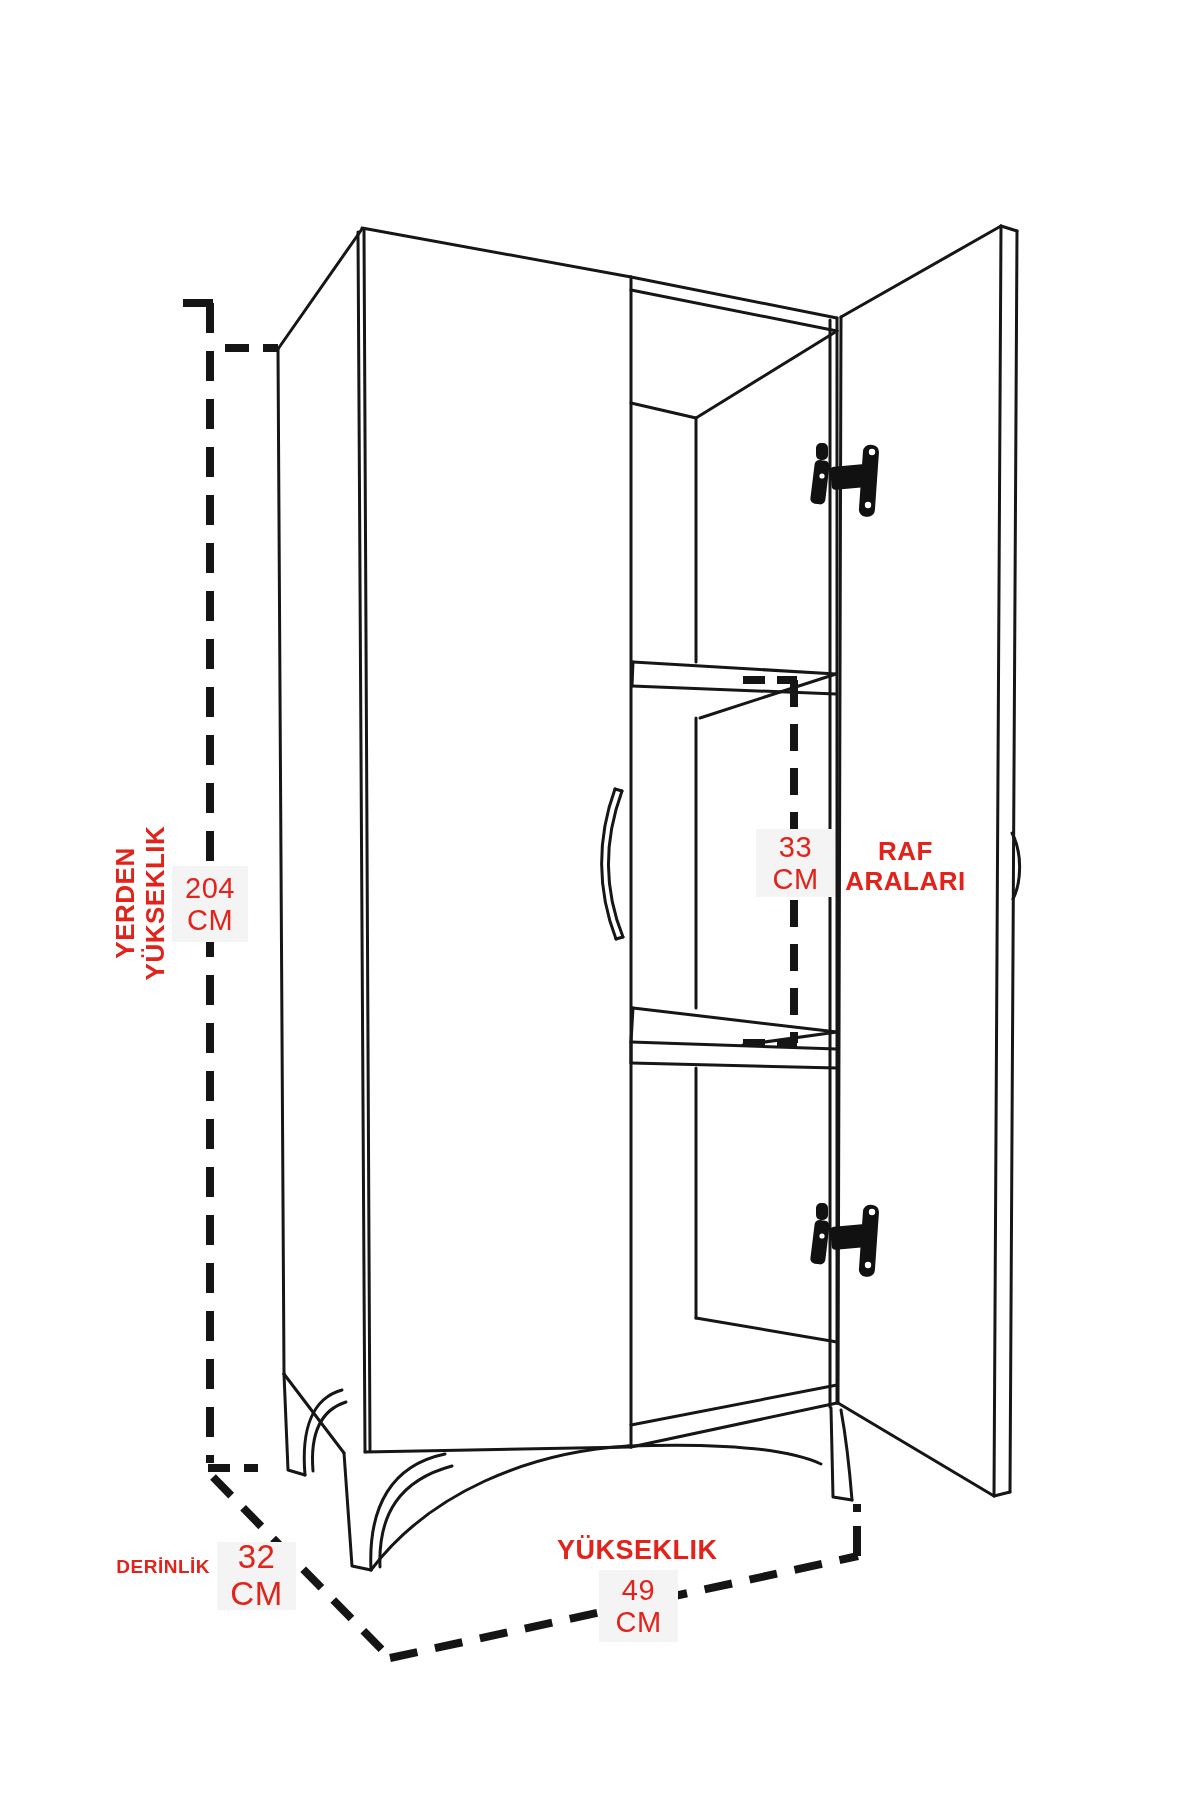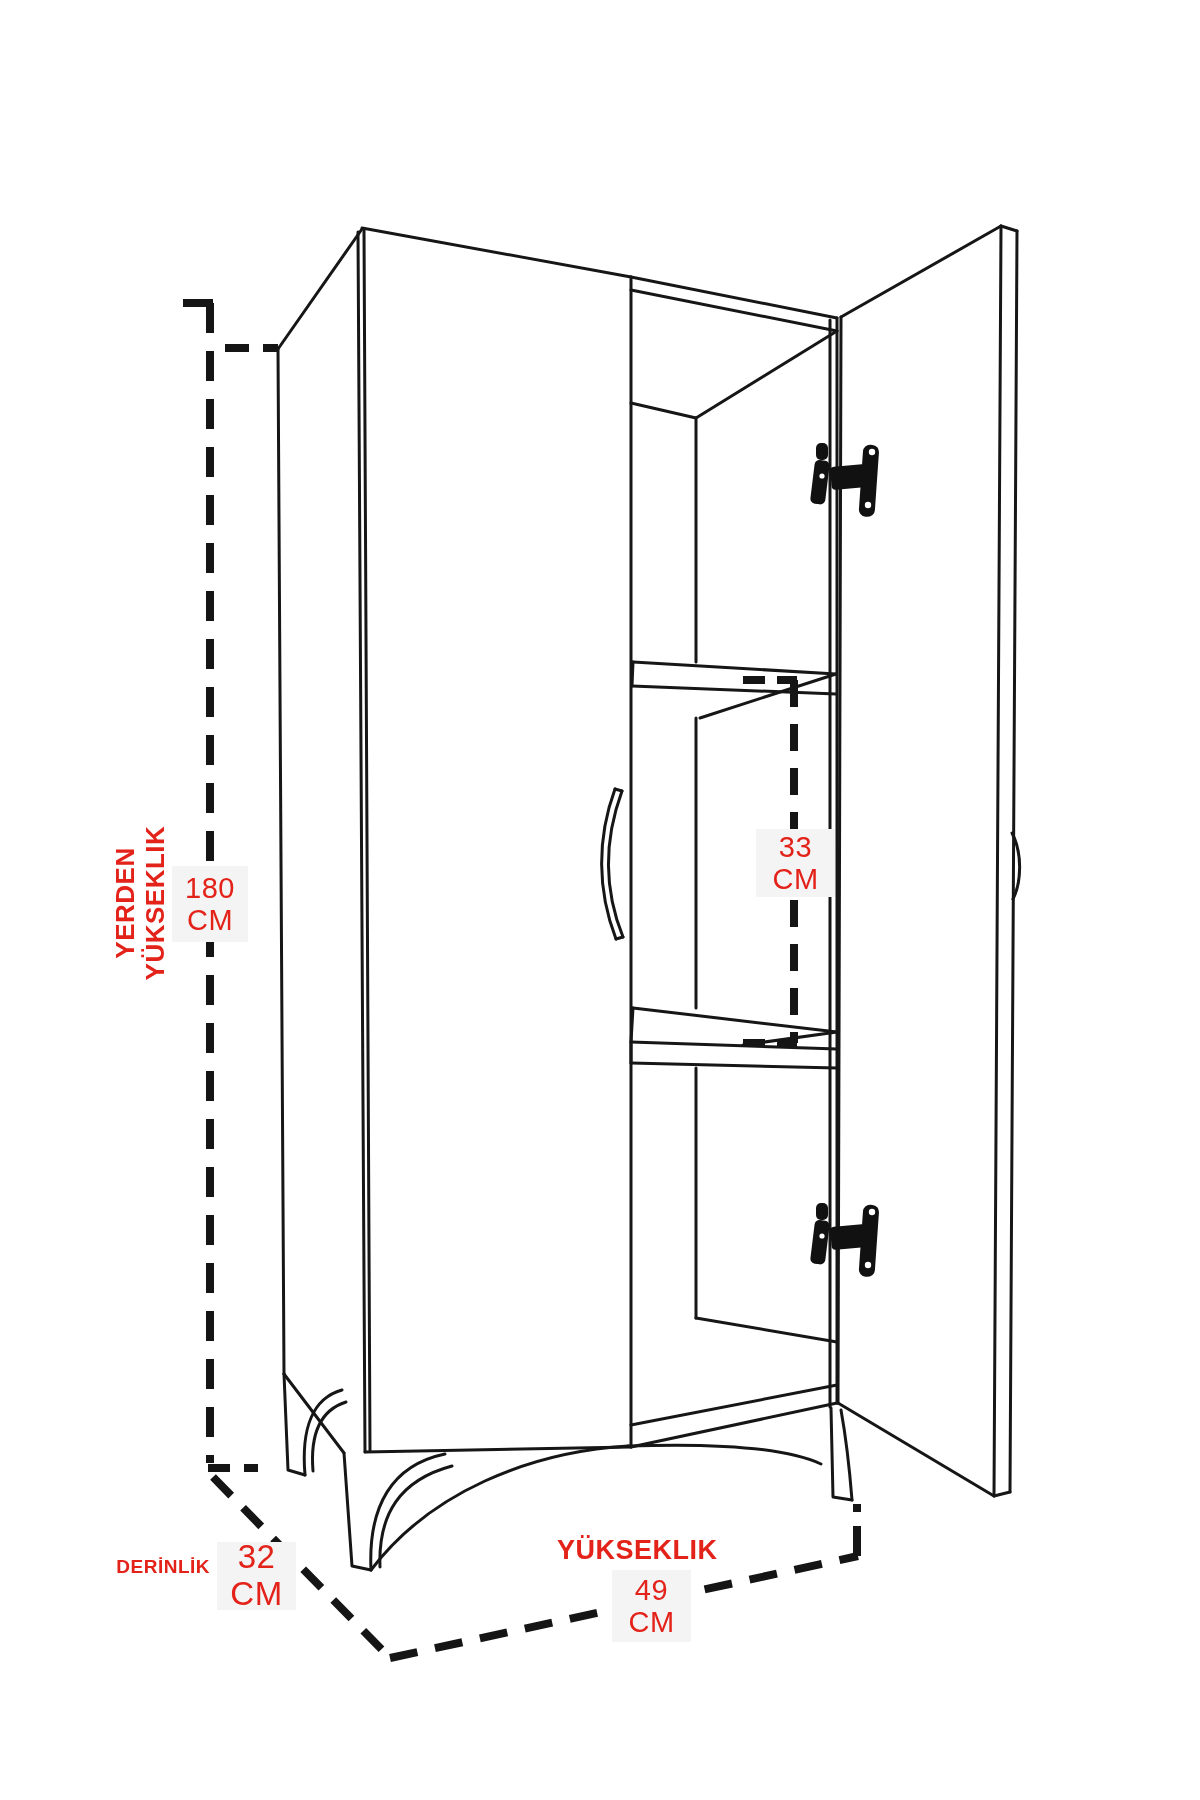"RAF" div.dim-name { html: none -> <div> <span>RAF</span><br> <span>ARALARI</span> </div> }
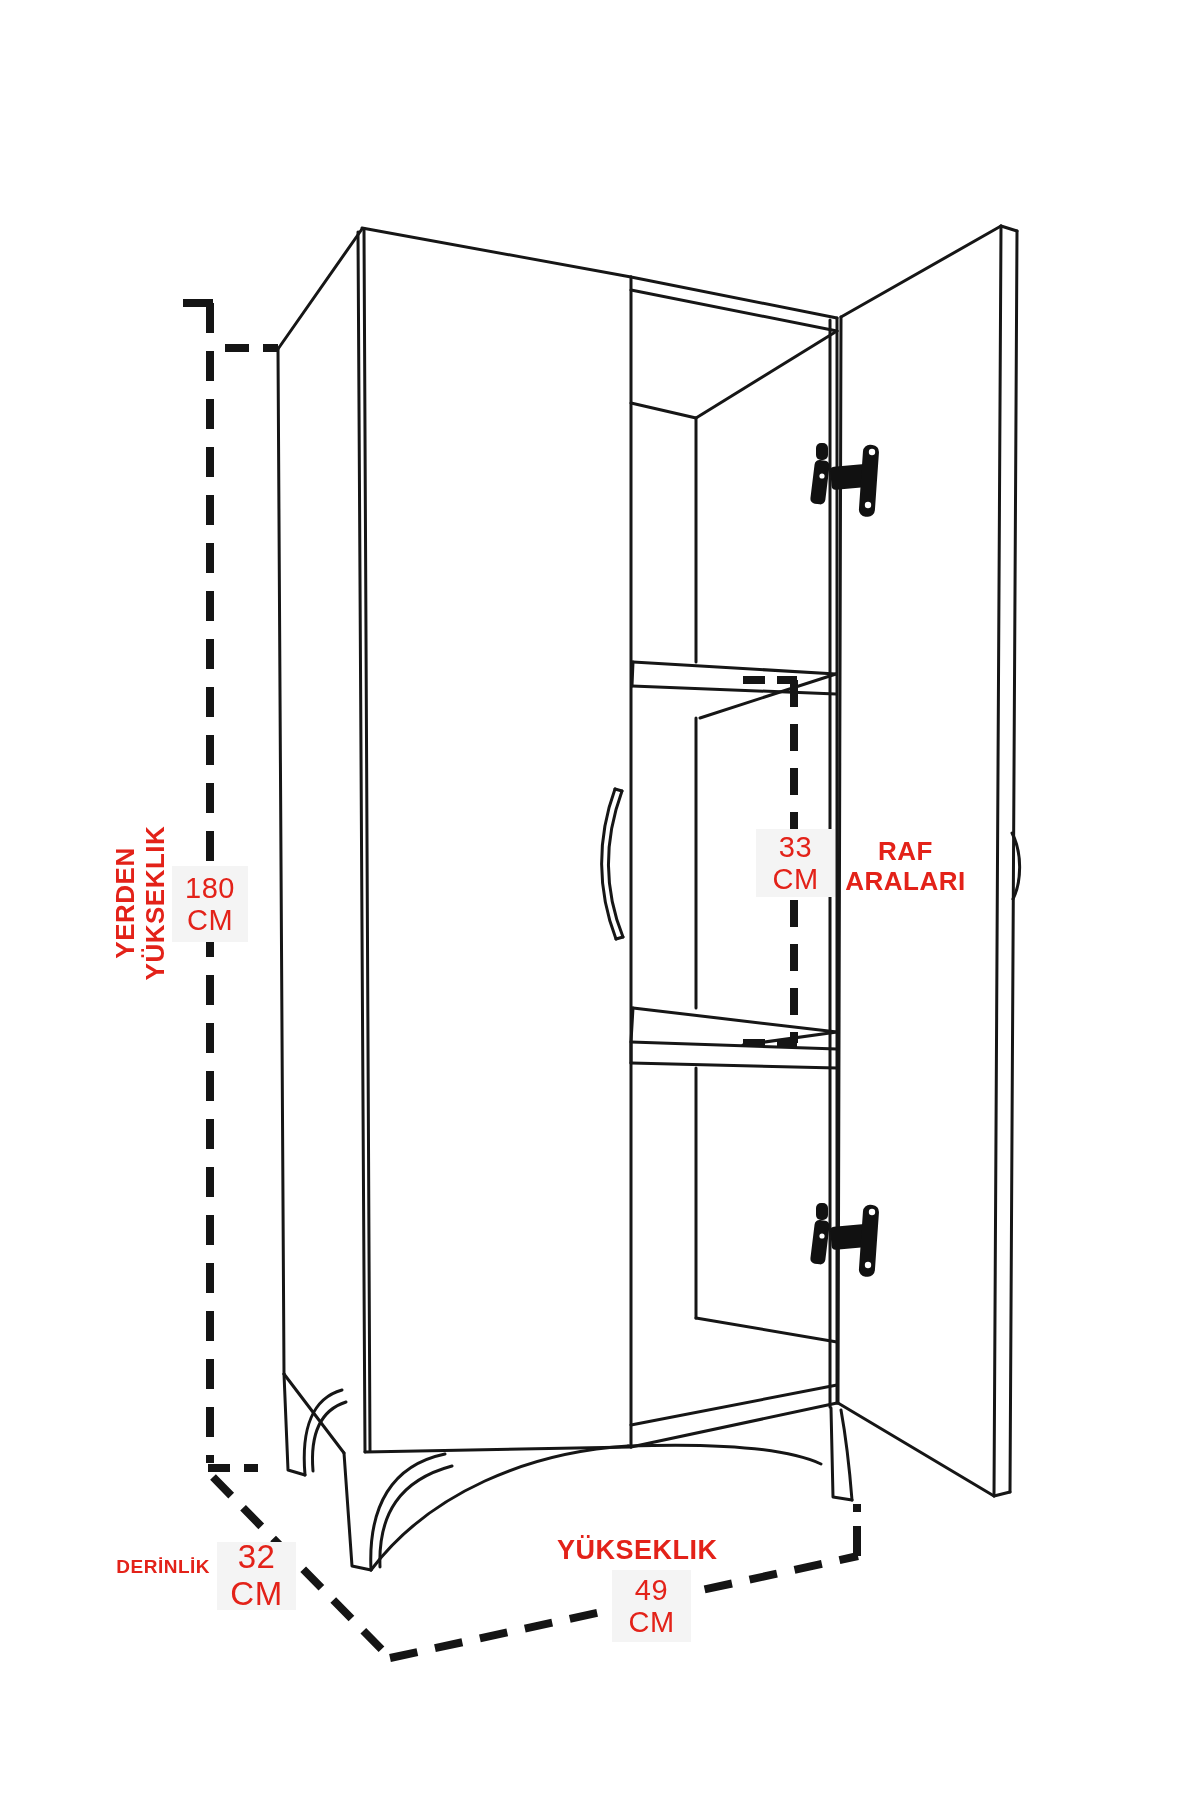"180" span { text: 180 -> 204 }
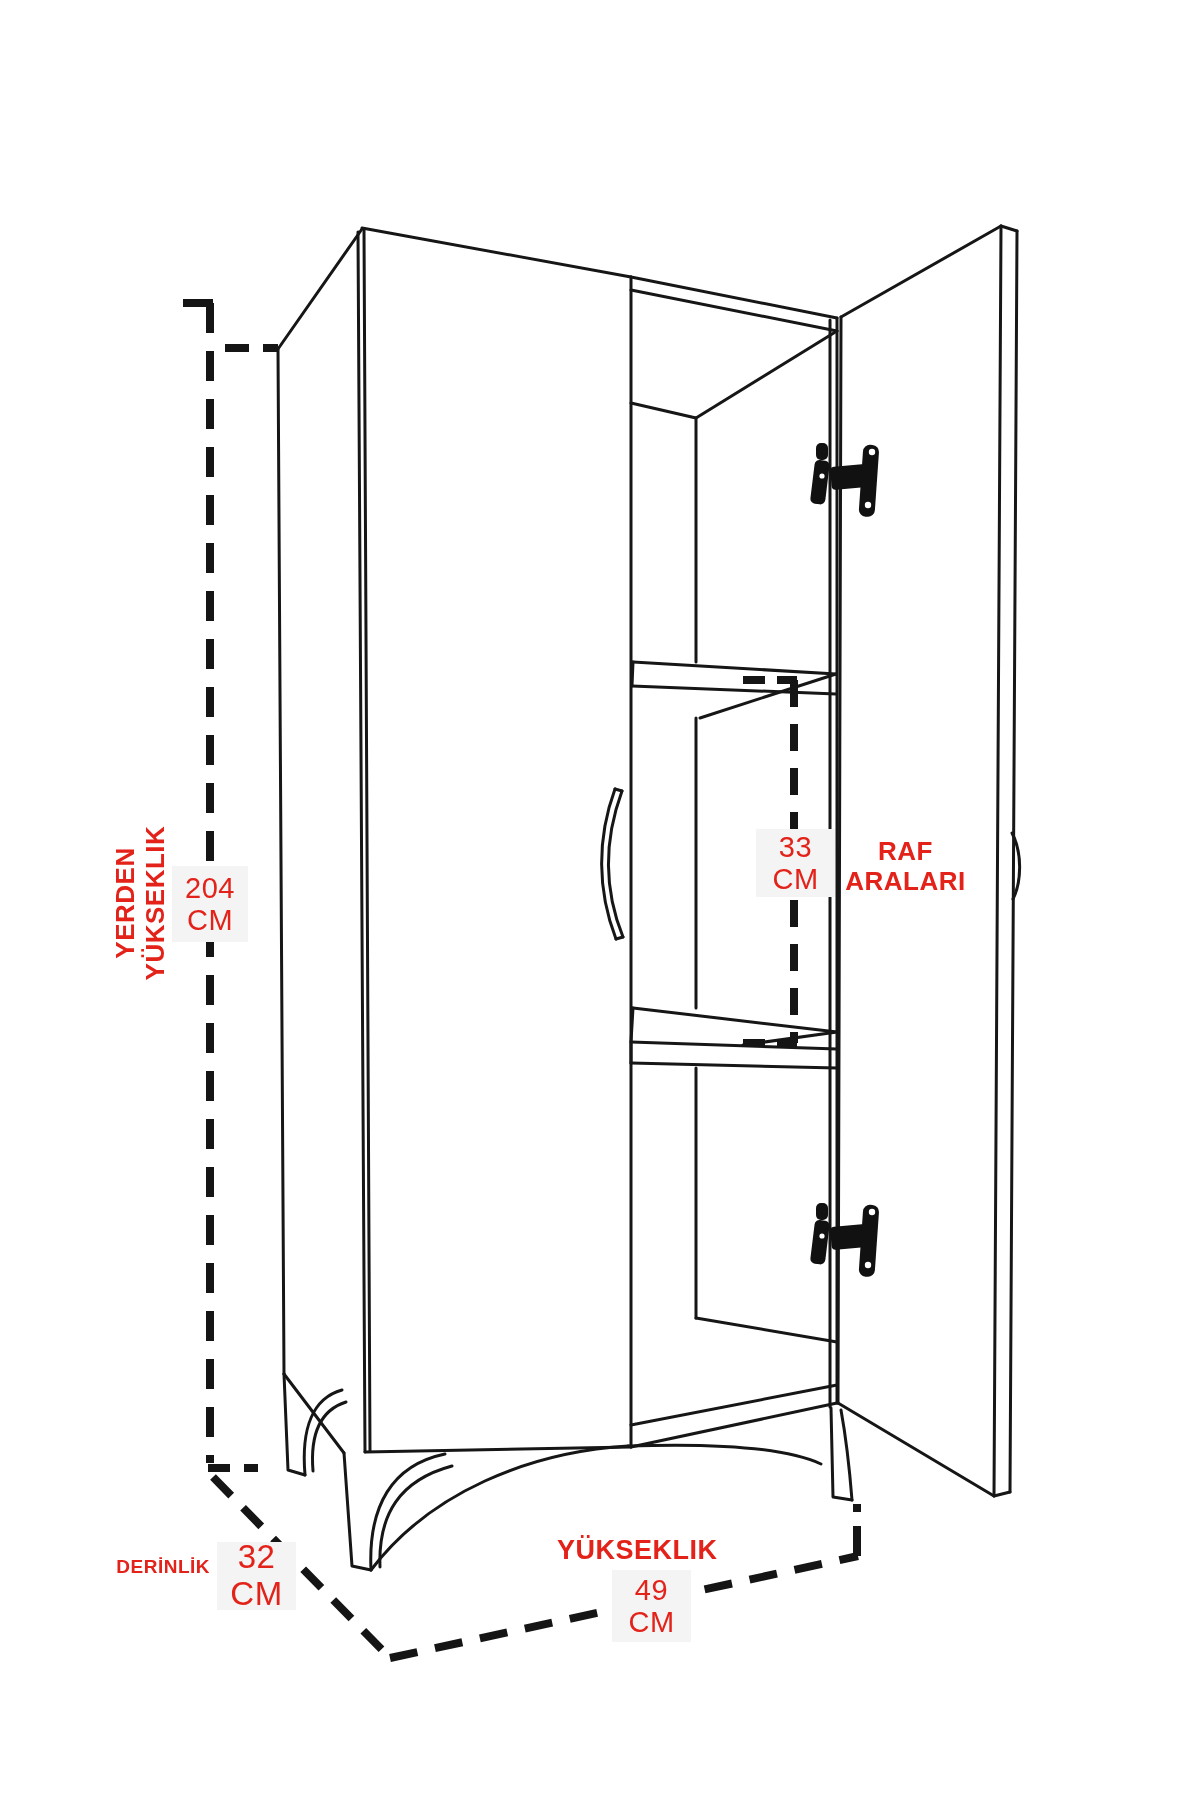"49" .v49 { left: 612px -> 599px }
